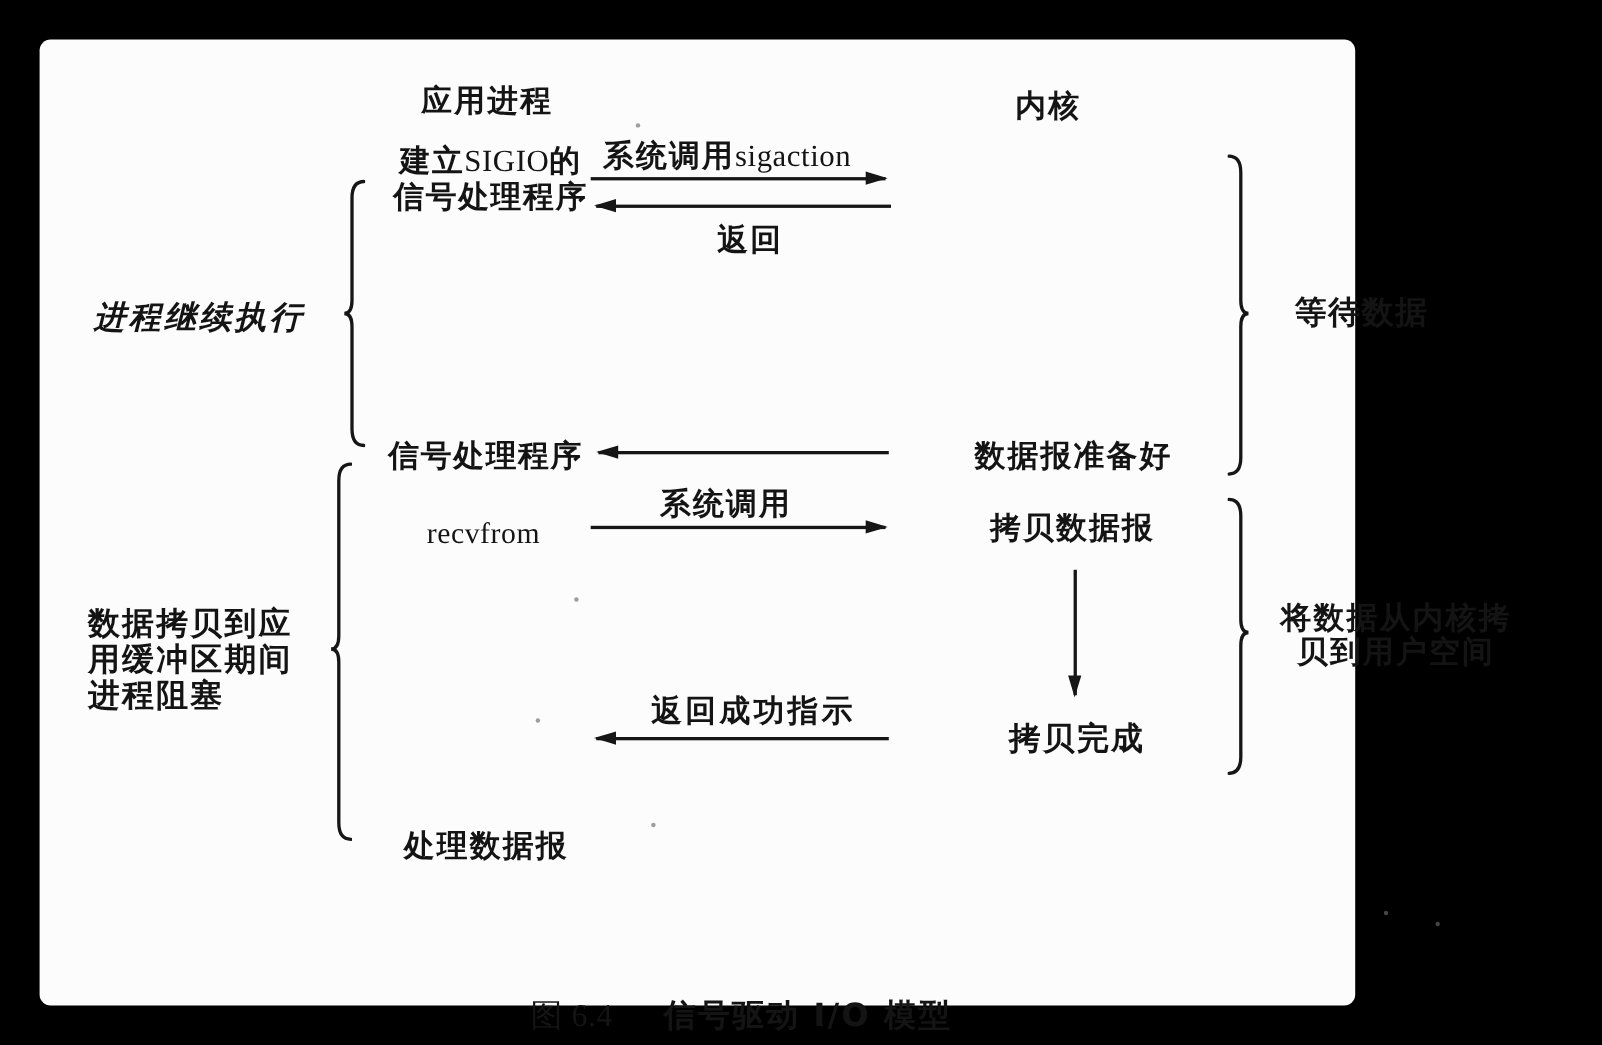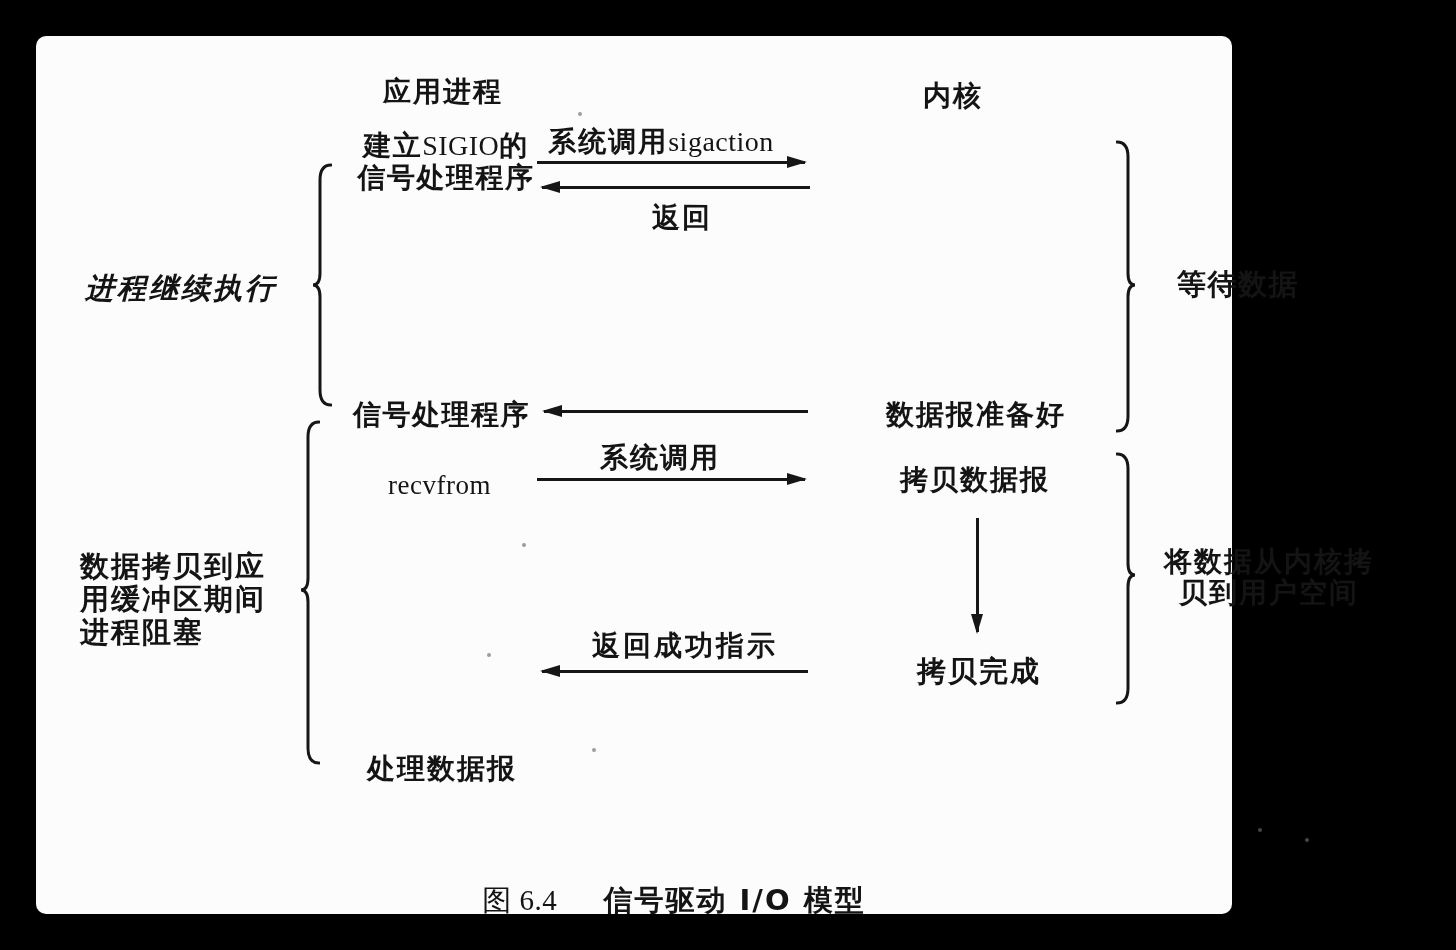"图 6.4 信号驱动 I/O 模型" div.caption { top: 848px -> 871px }
